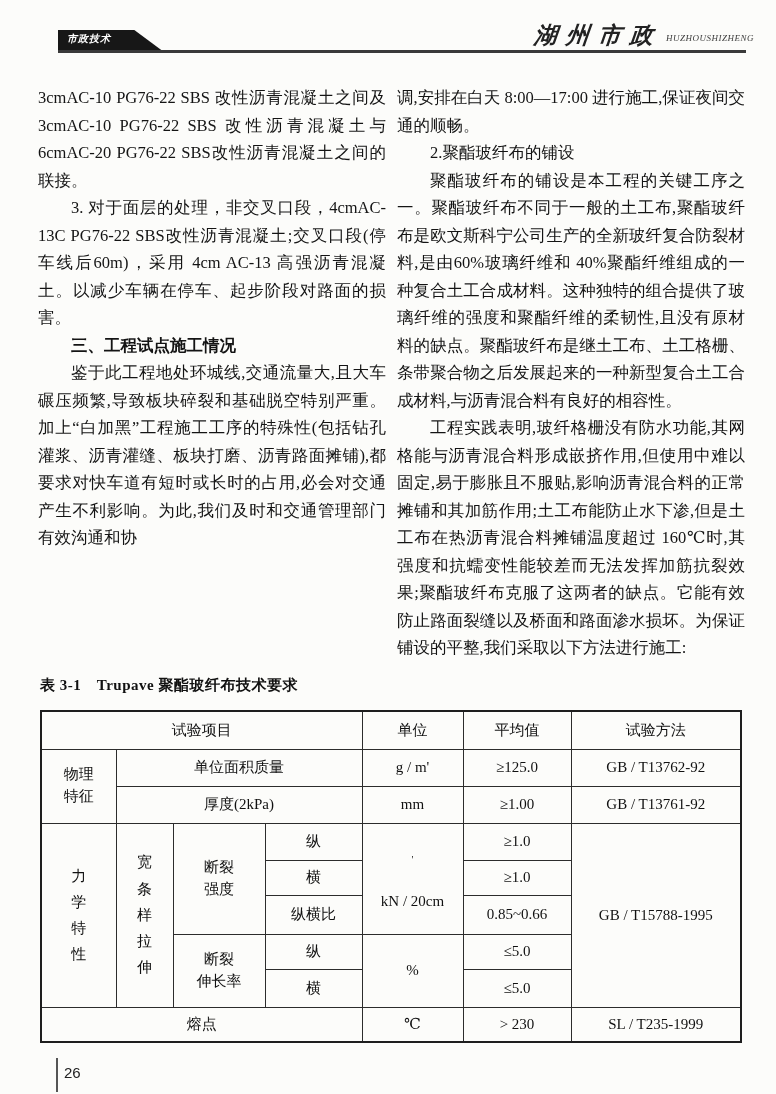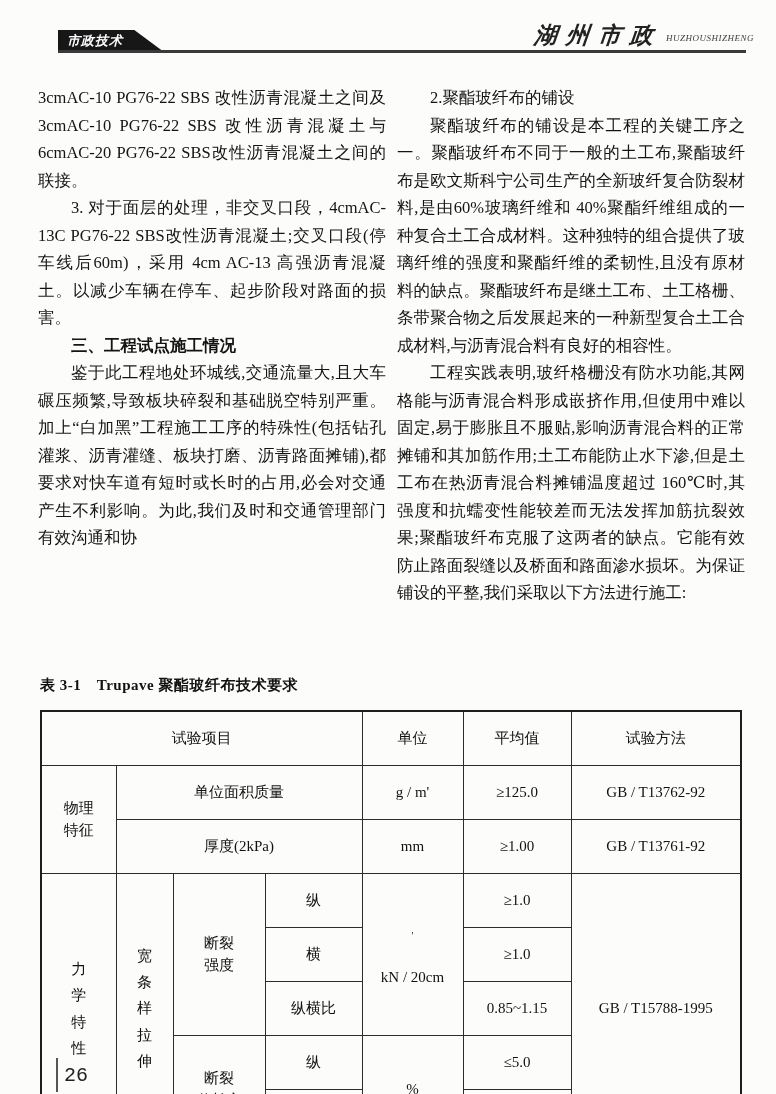"市政技术" .ribbon-label { font-size: 13px -> 10px }
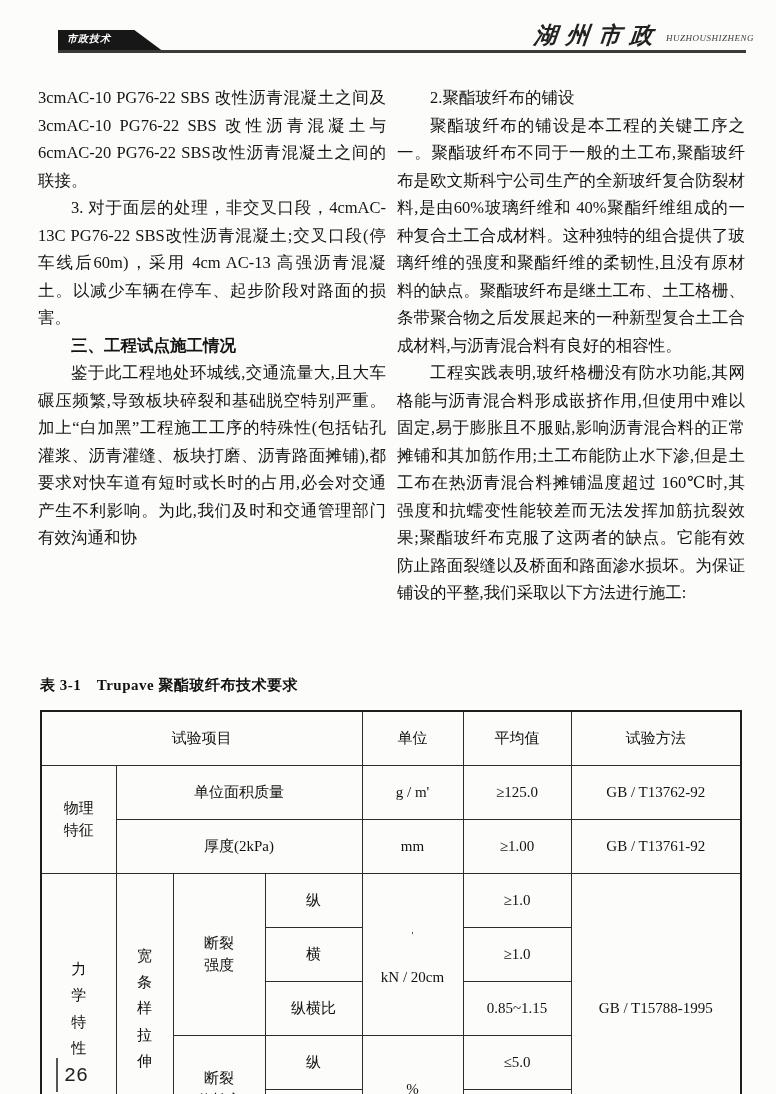"调,安排在白天 8:00—17:00 进行施工,保证夜间交通的顺畅。" p { html: none -> <p>调,安排在白天 8:00—17:00 进行施工,保证夜间交通的顺畅。</p> }
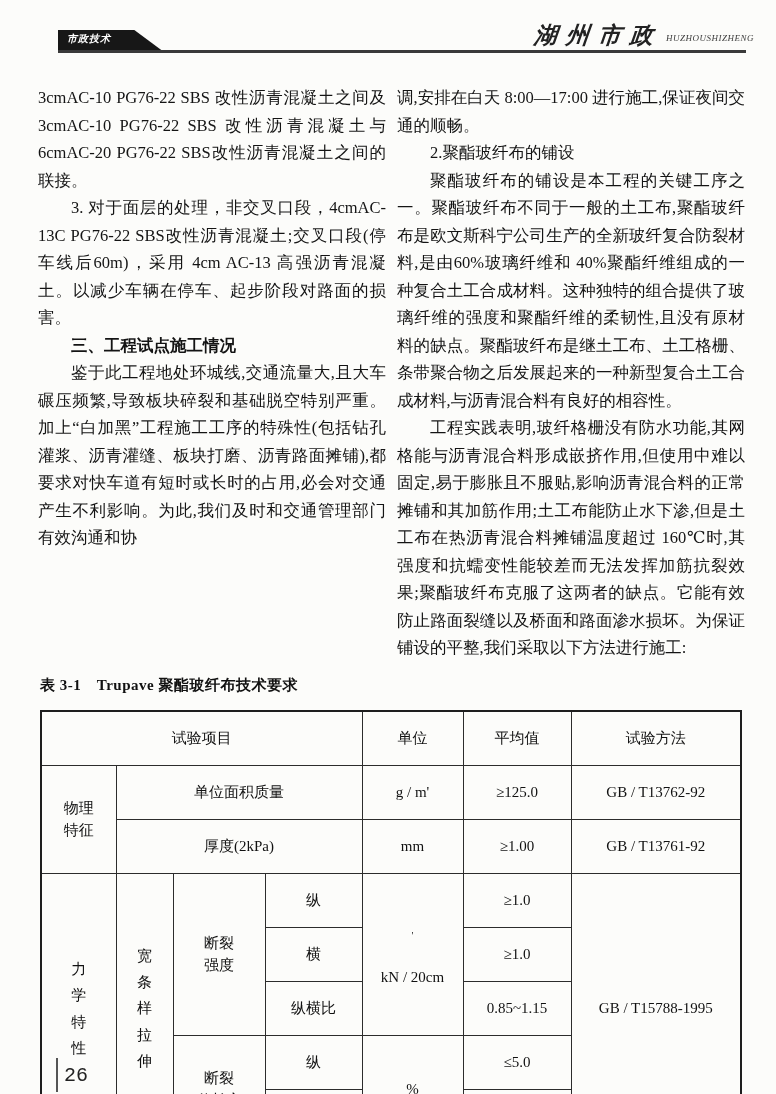"试验项目" table.spec td { padding: 17px 2px -> 0 2px }
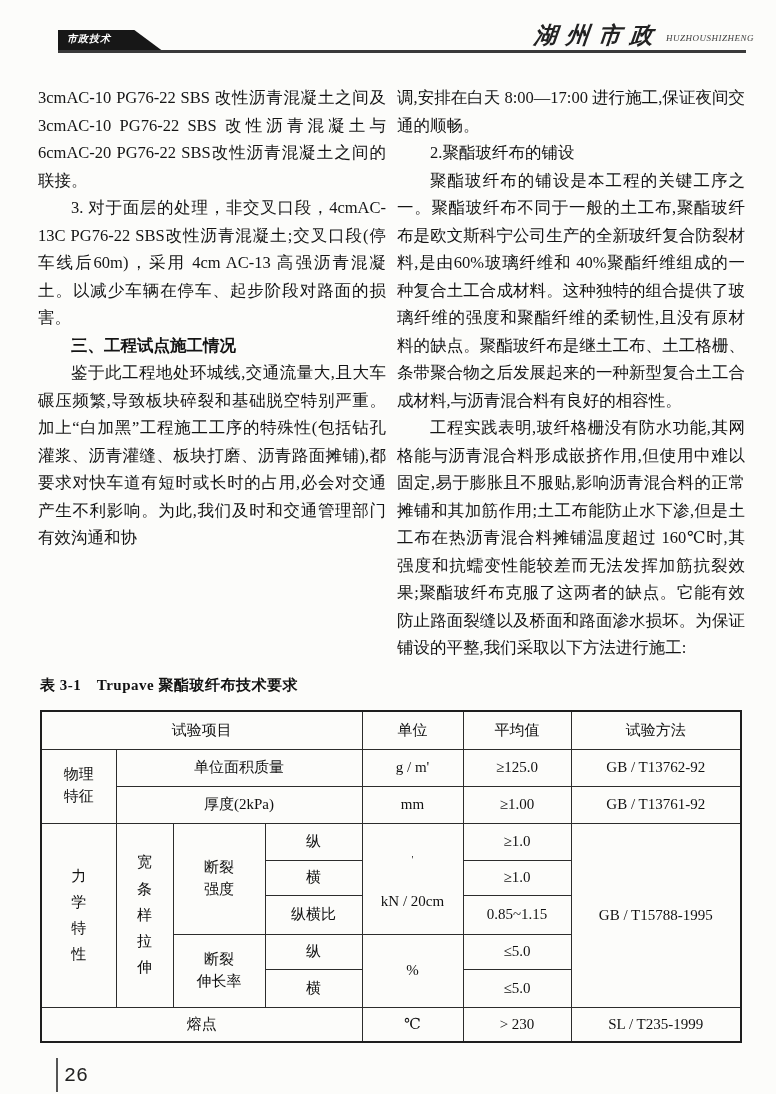"0.85~1.15" td { text: 1.15 -> 0.66 }
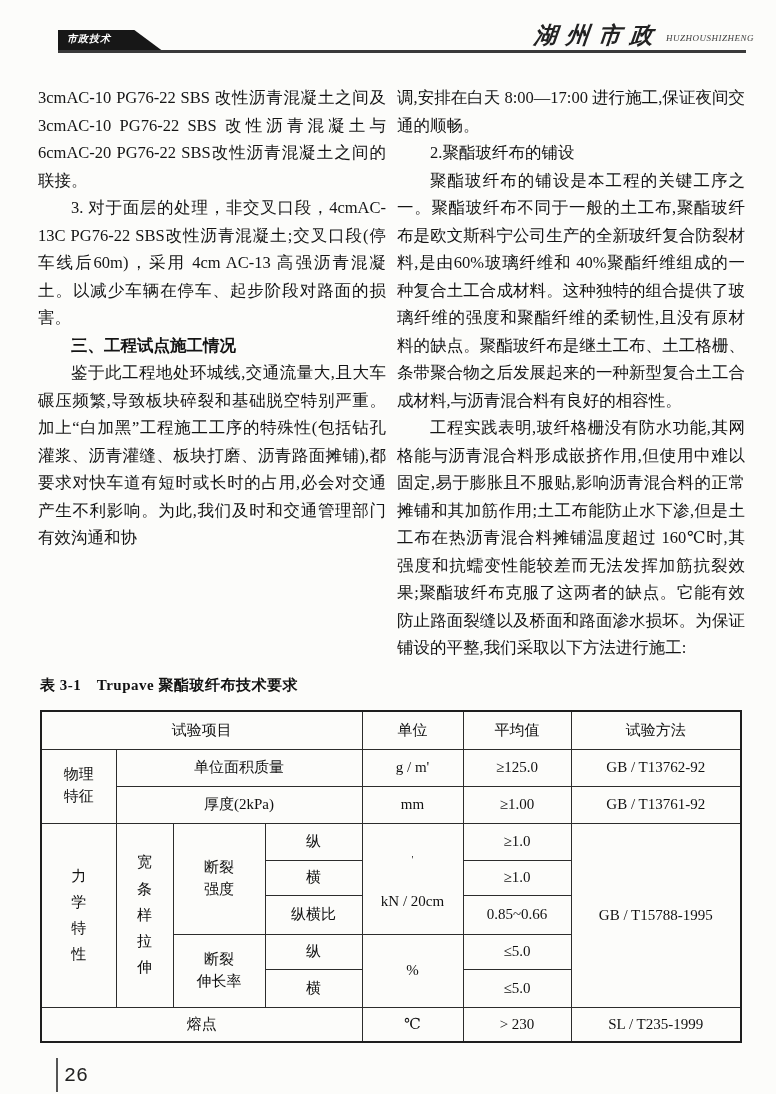"26" .pageno { font-family: Liberation Mono, monospace -> Liberation Sans, sans-serif; font-size: 20px -> 15px }
